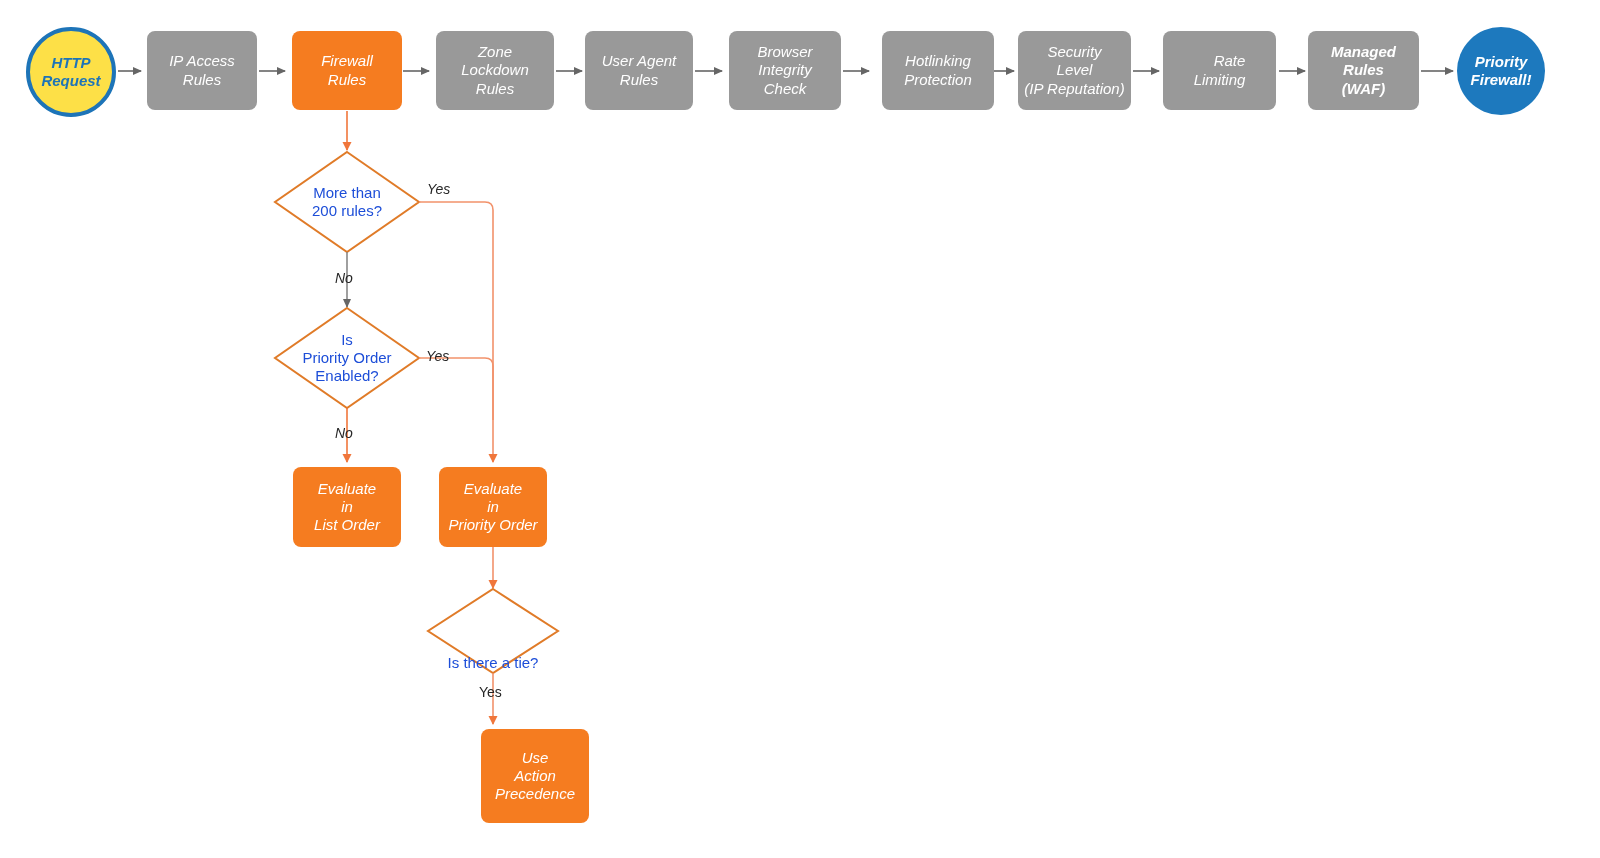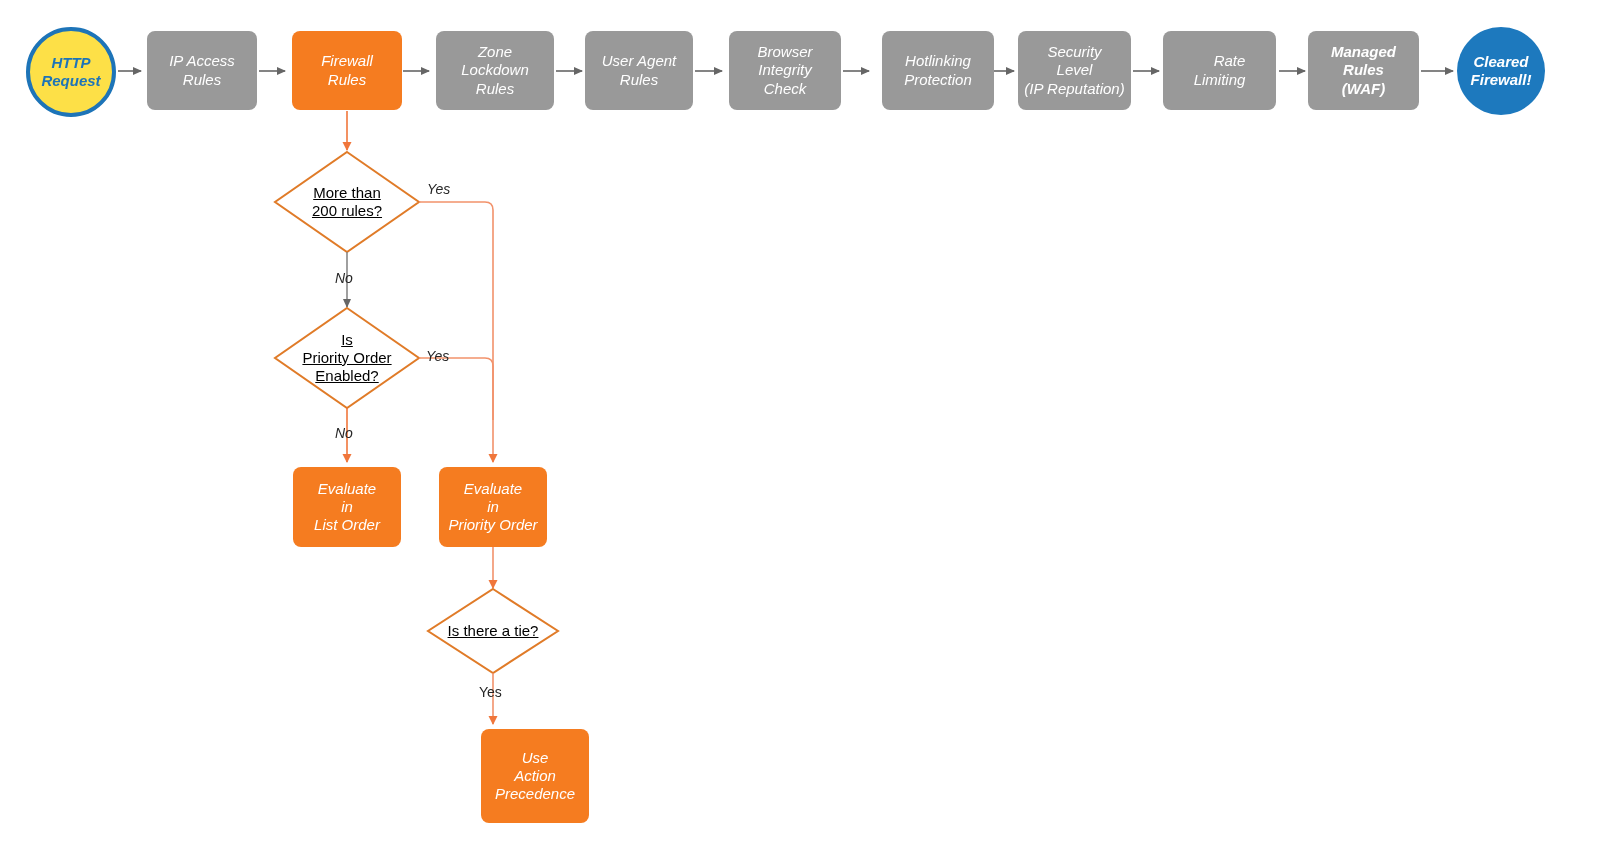"Cleared" div.node { text: Cleared -> Priority }
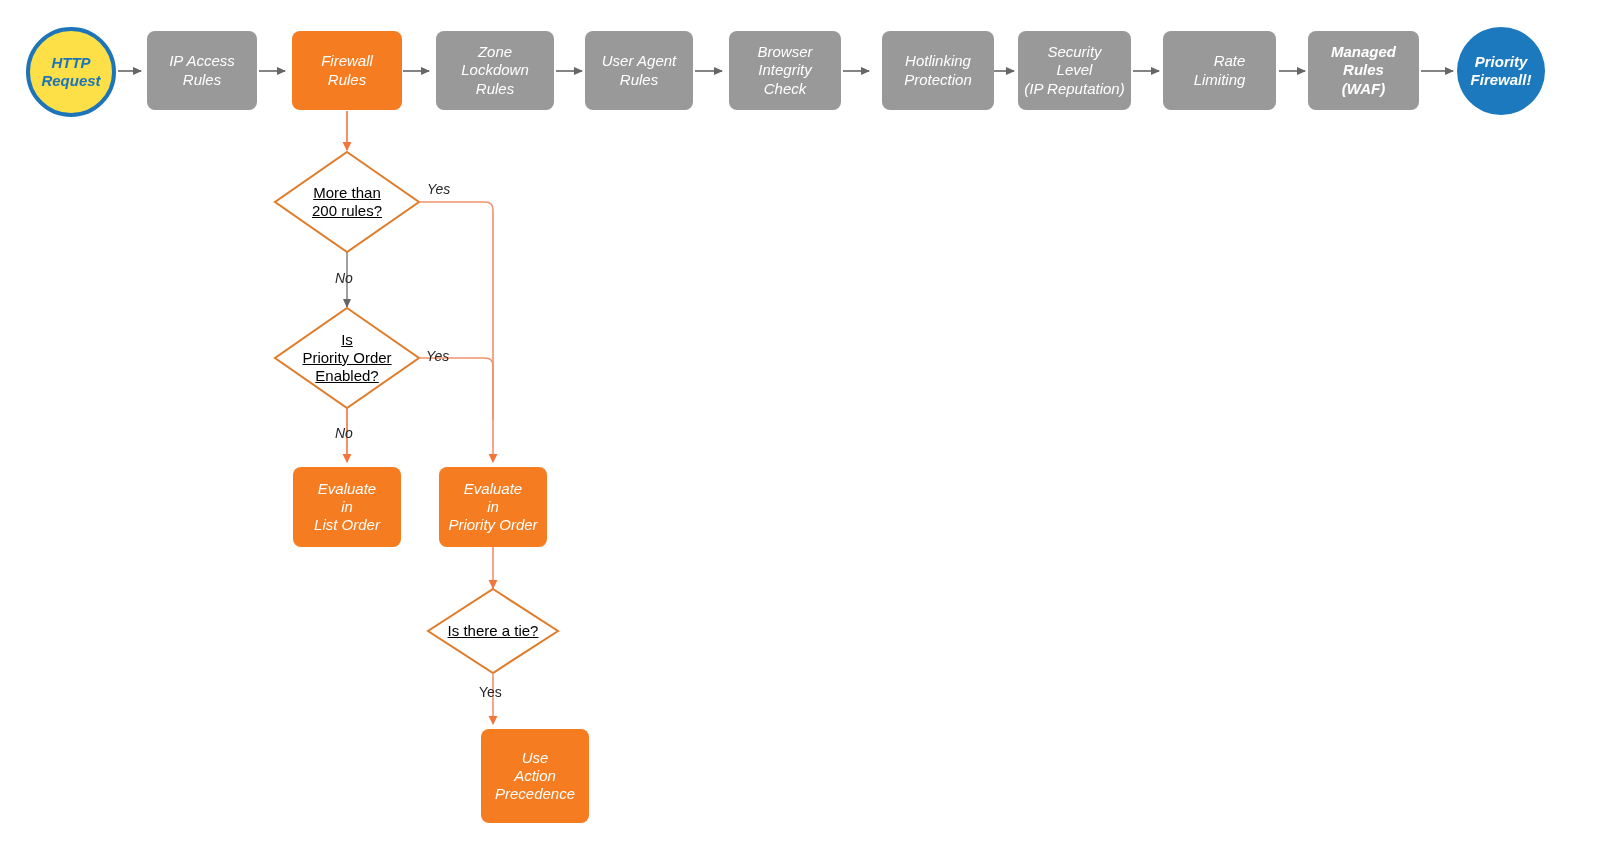"More than" .diamond-label { color: #000000 -> #1d4ed8; text-decoration: underline -> none }
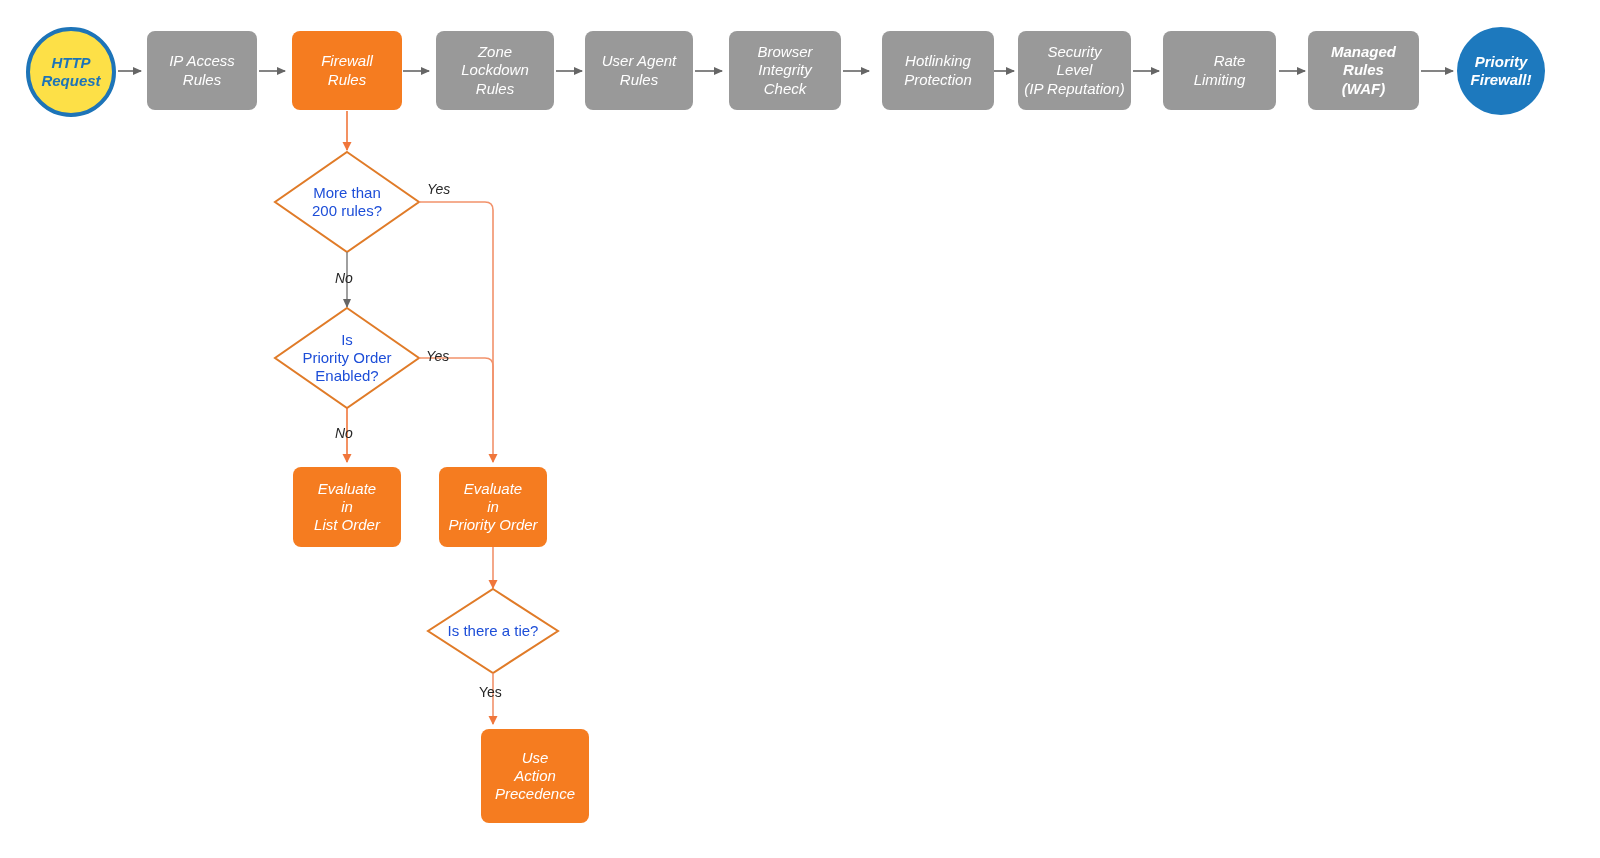"Is there a tie?" div.diamond-label { top: 618px -> 650px }
